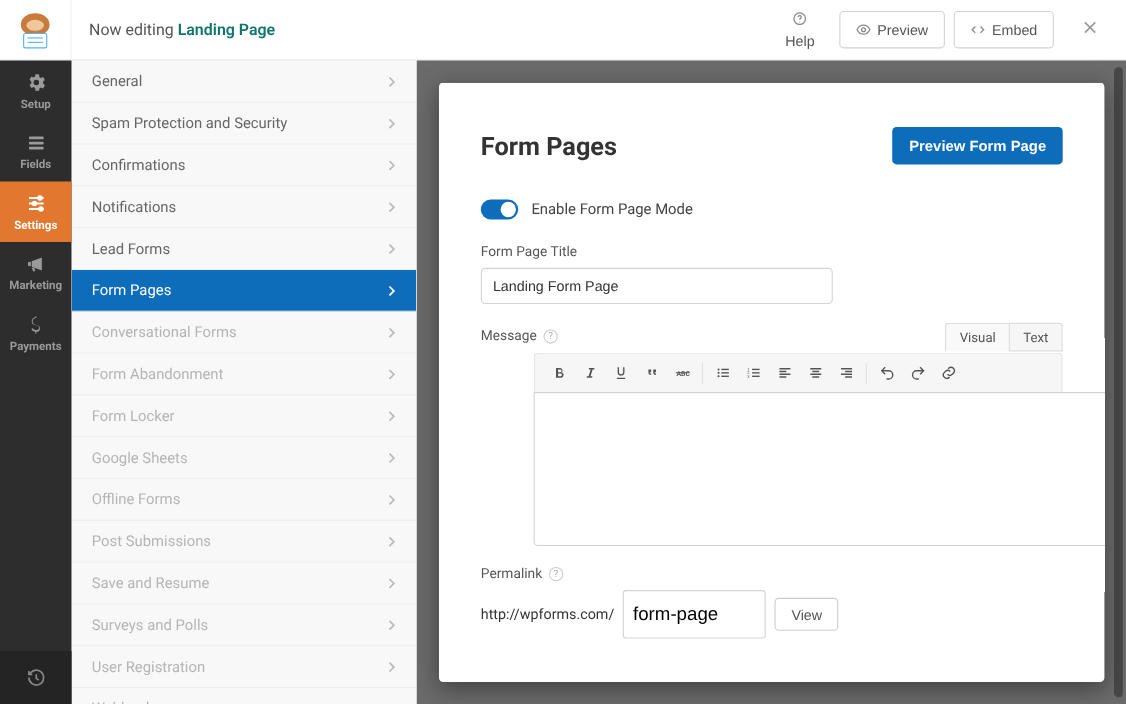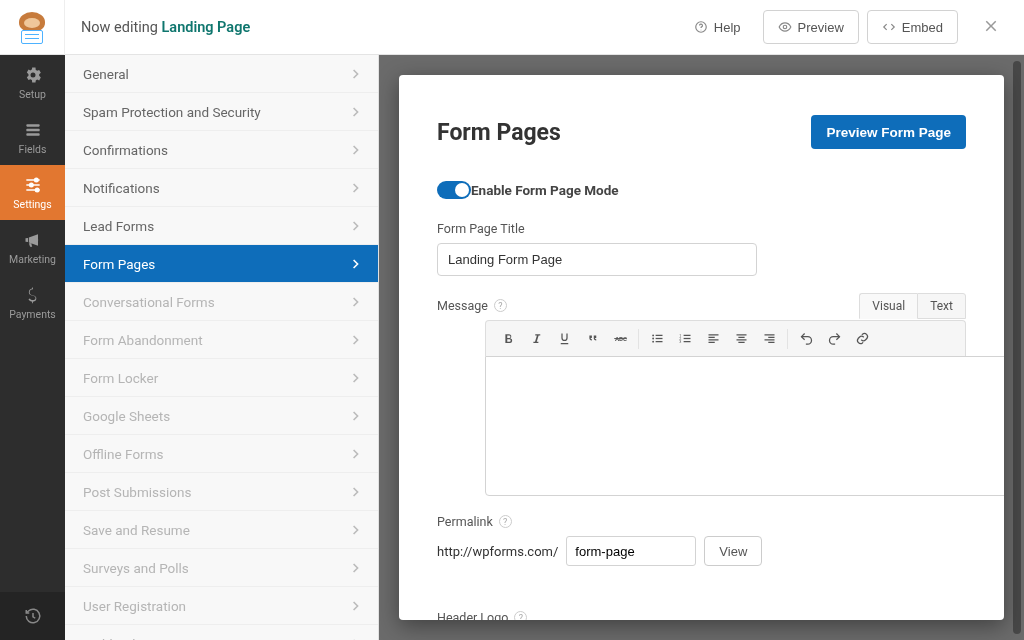"Help" .top-btn.help { flex-direction: none -> column }
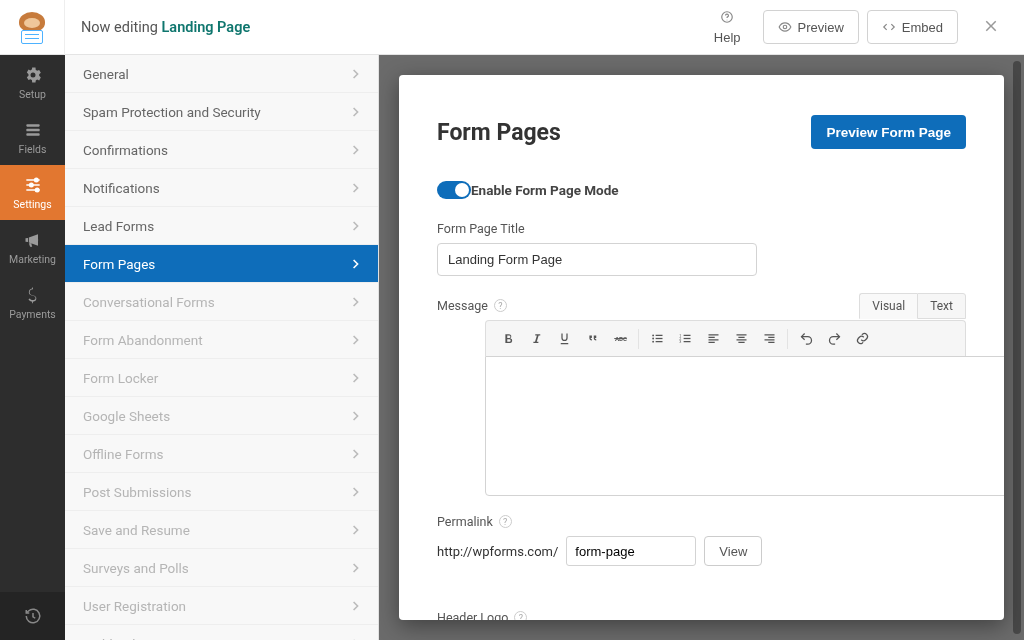"Setup" .rail { font-weight: none -> bold }
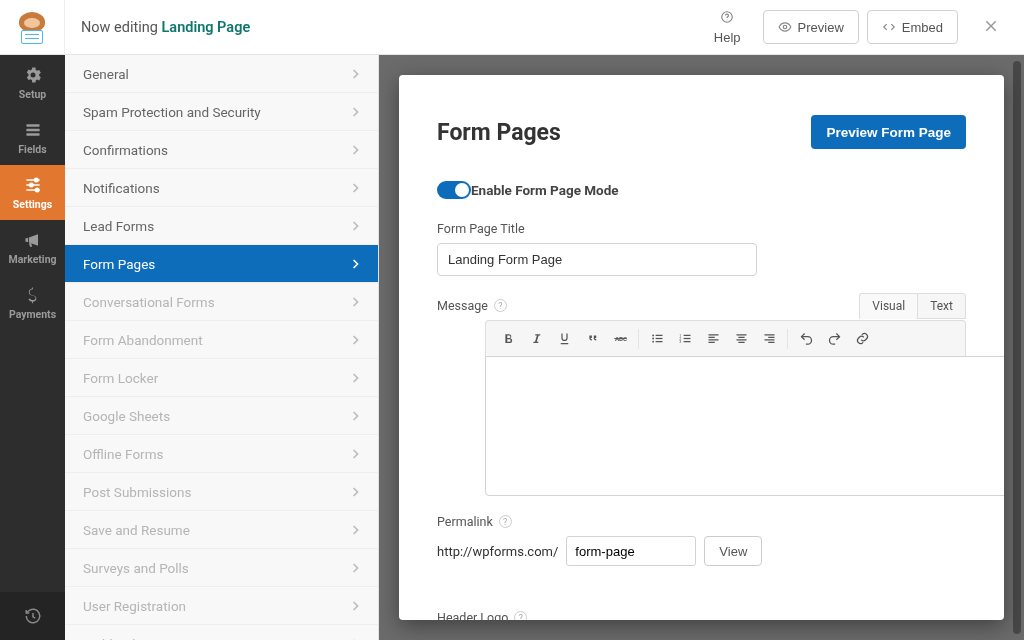"Enable Form Page Mode" .toggle-row { font-weight: bold -> none; gap: none -> 12px }
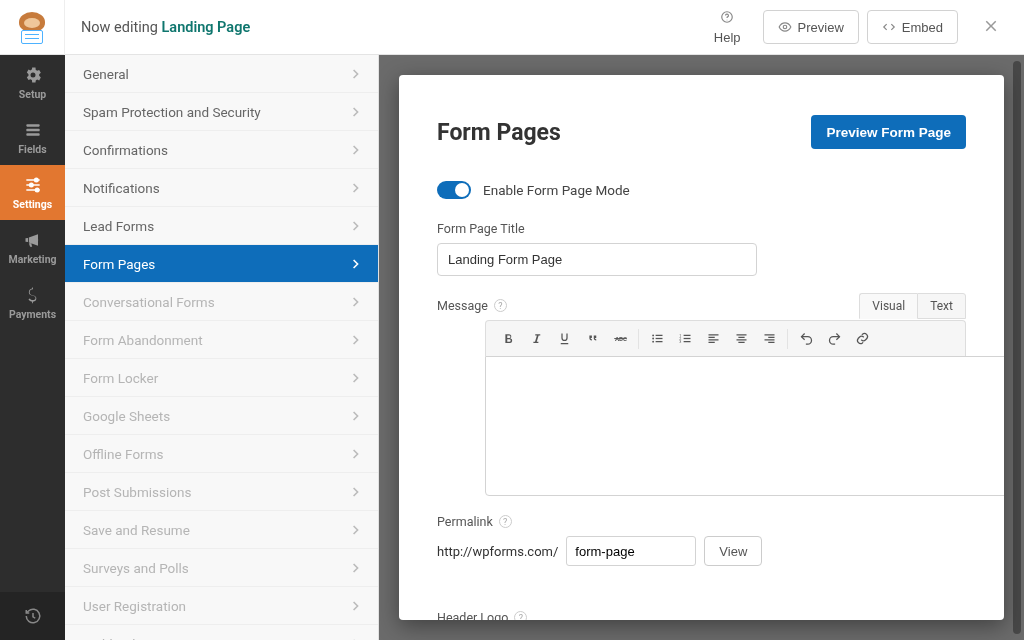"form-page" .perm-input { font-size: 13px -> 17px; height: 30px -> 44px }
